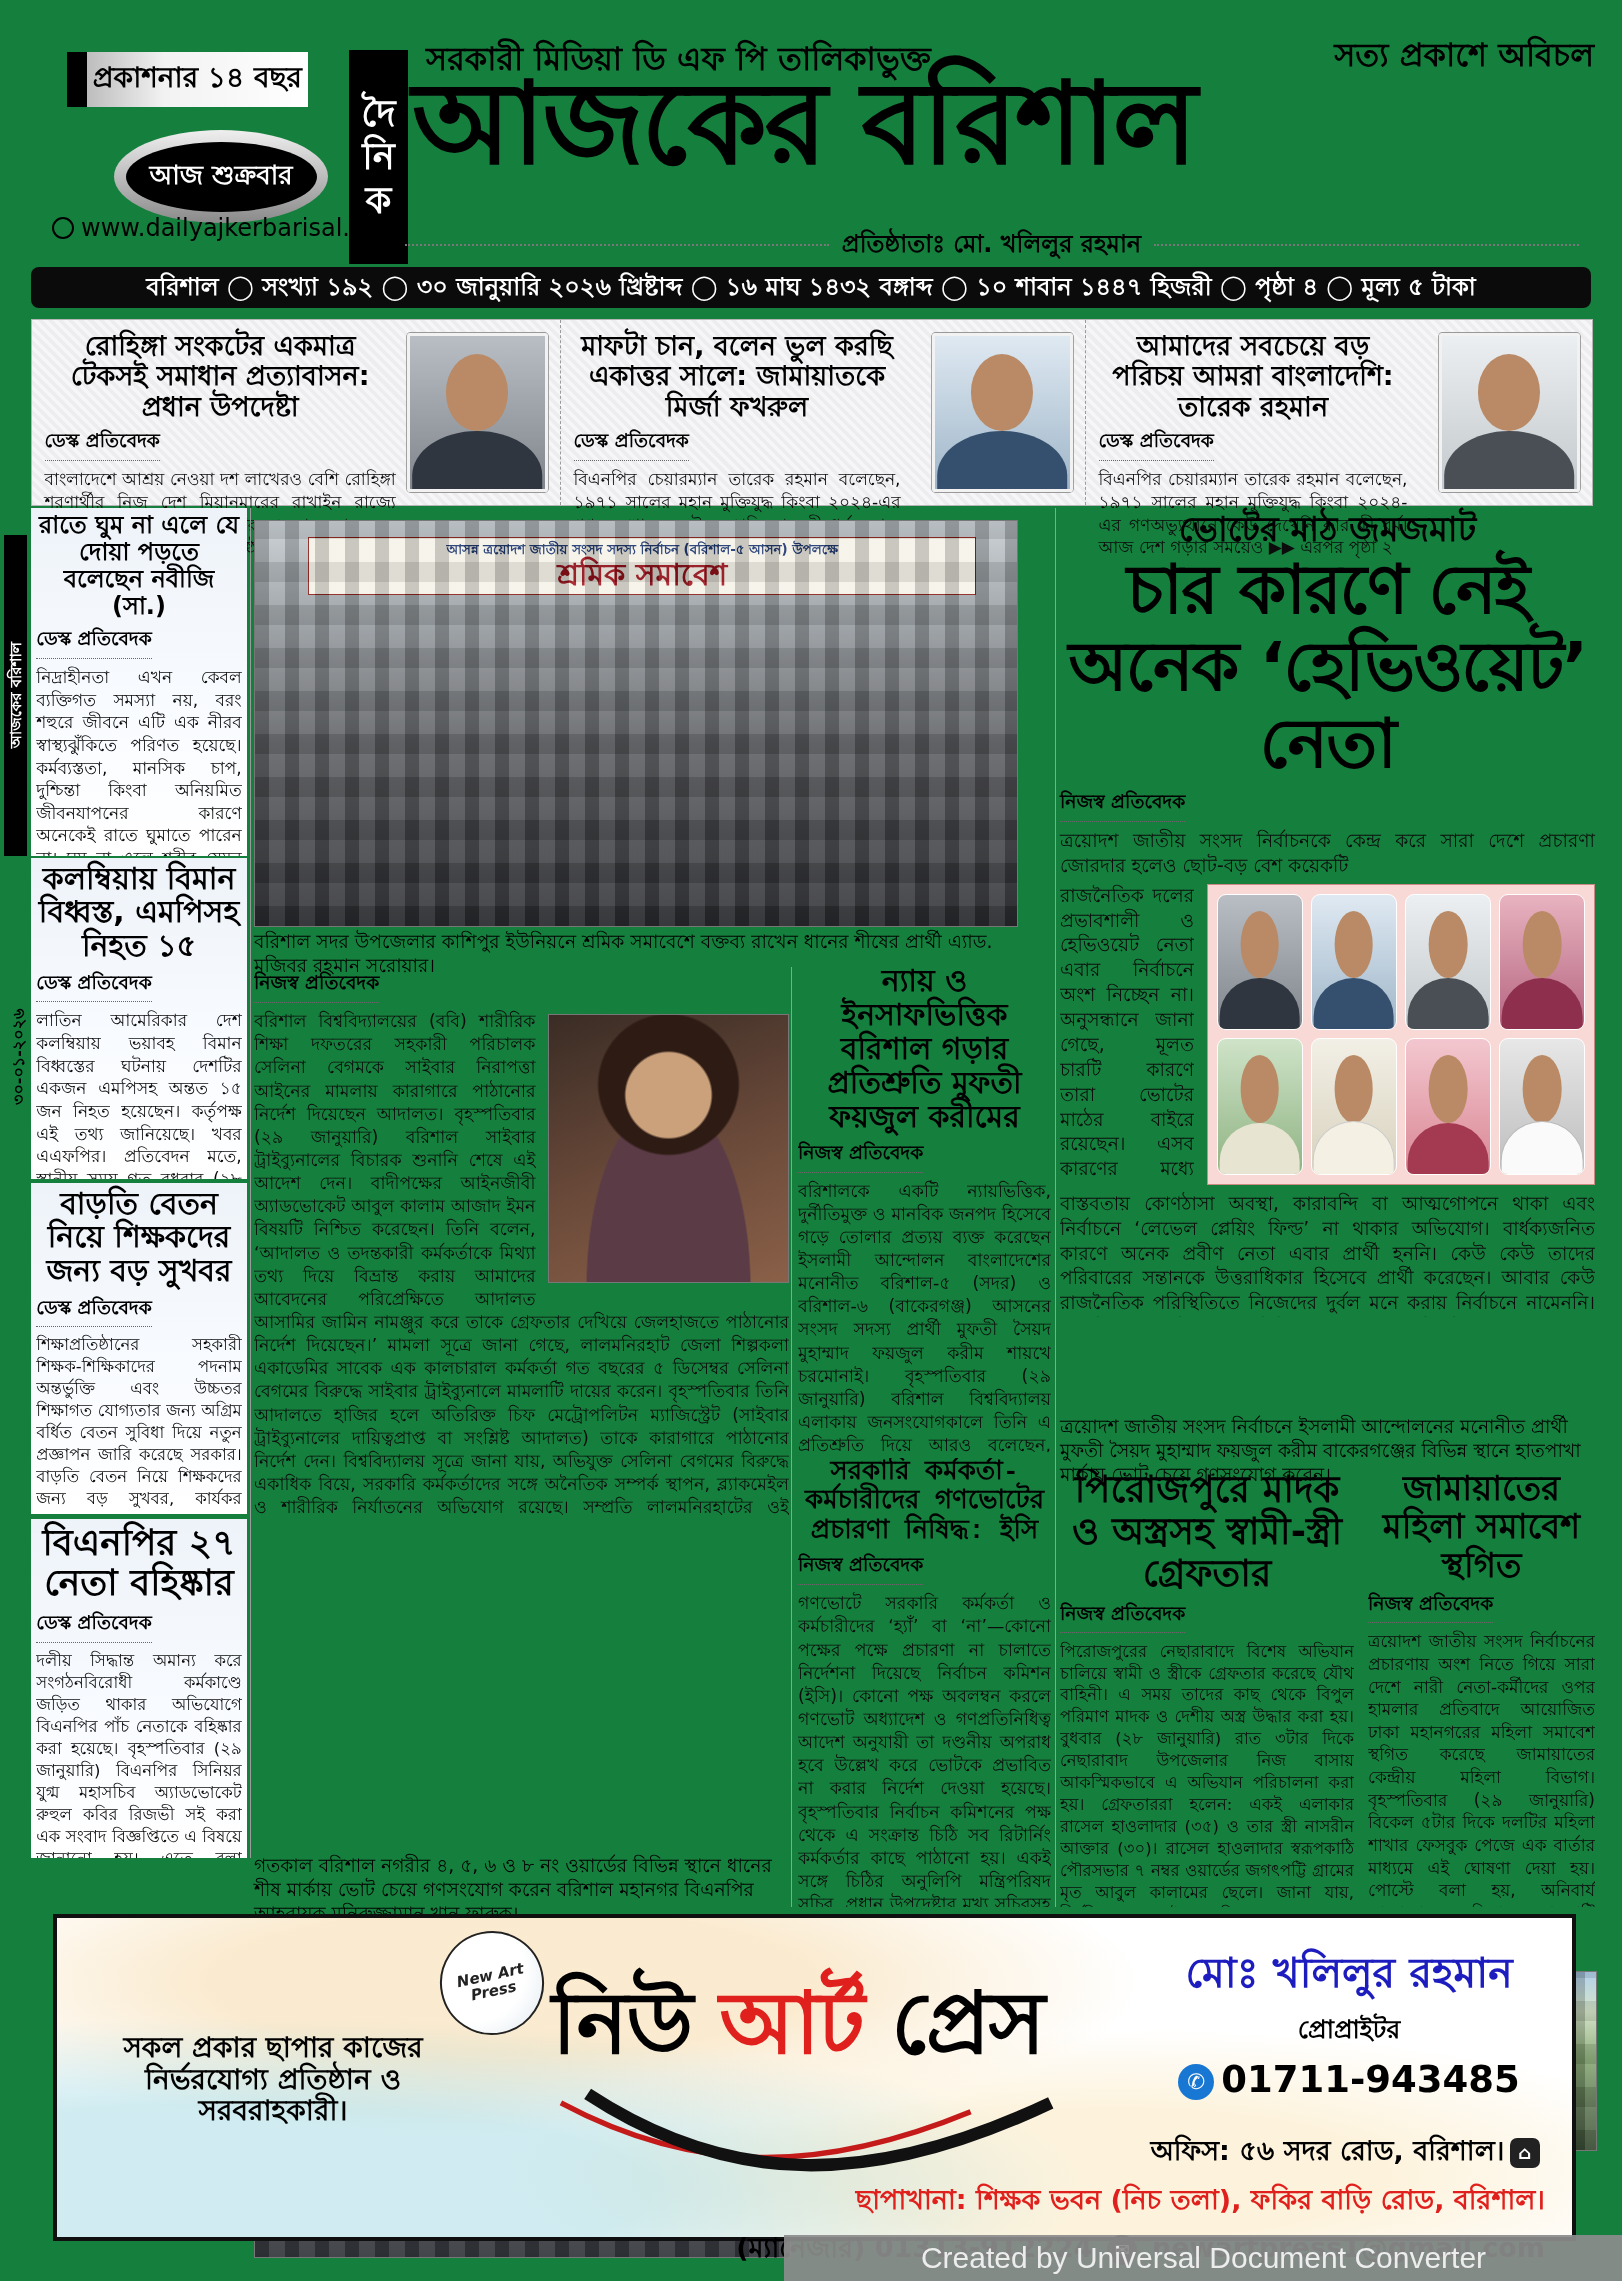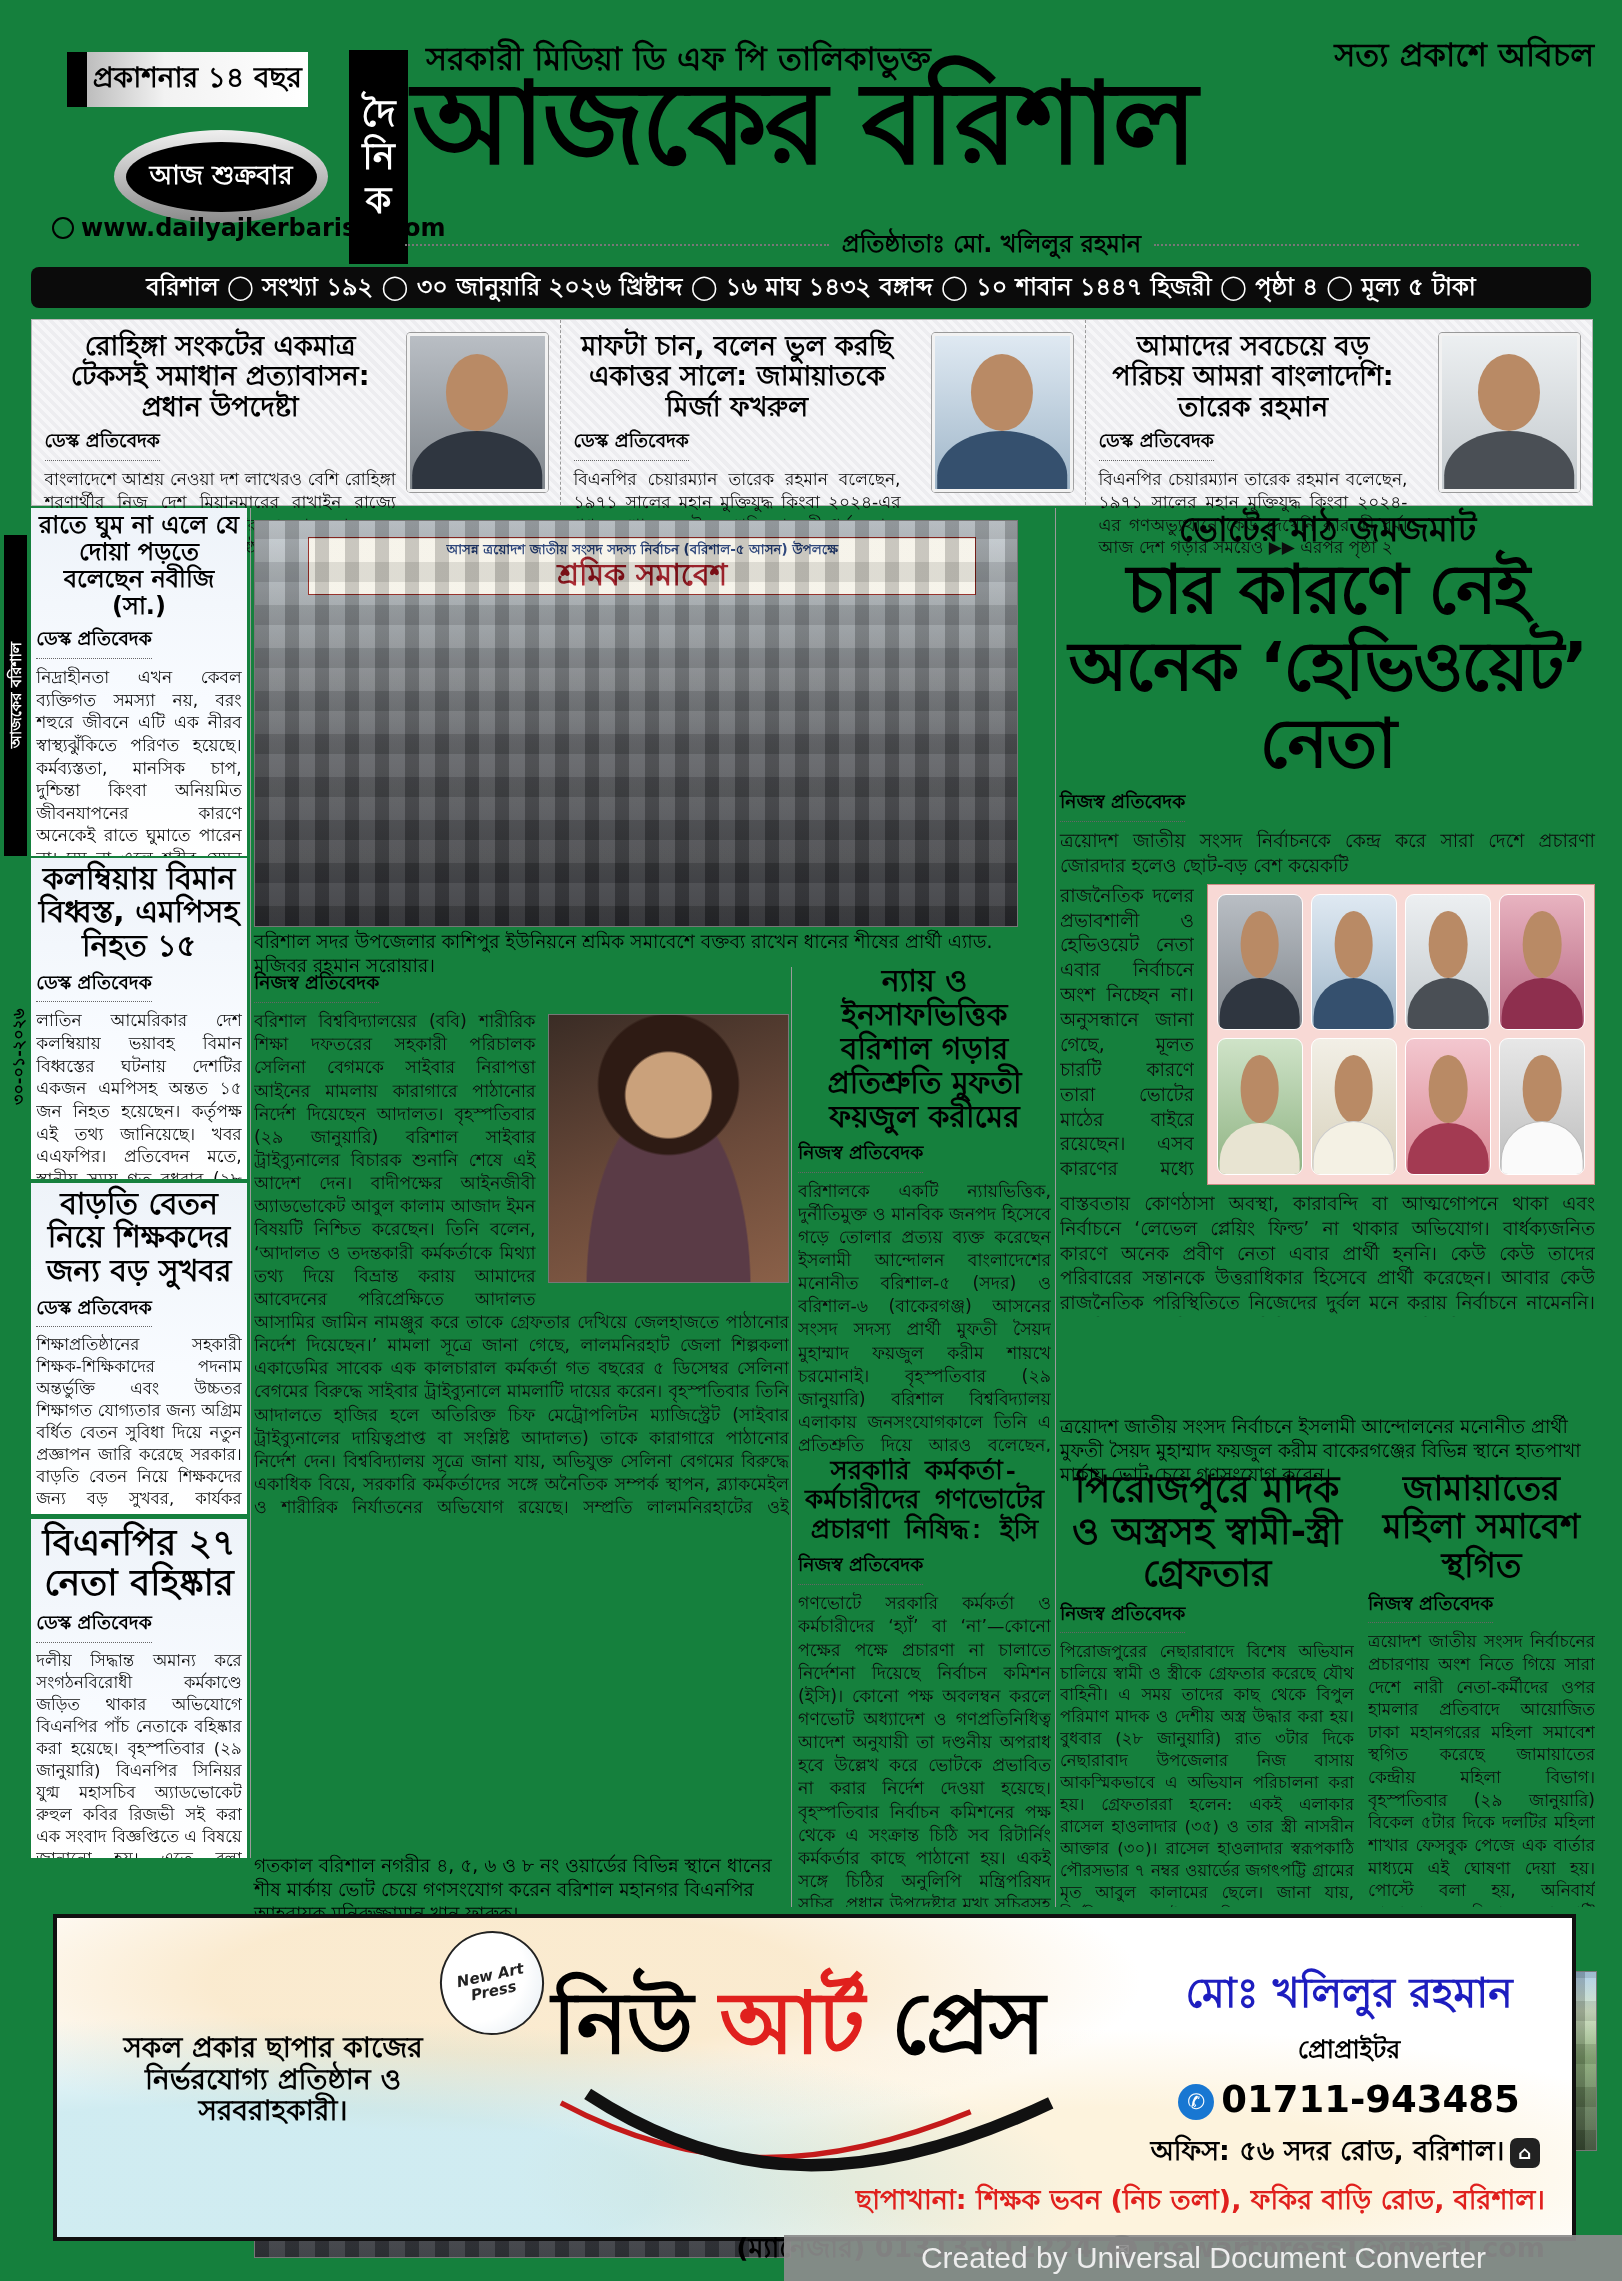"www.dailyajkerbarisal.com" span { font-weight: bold -> normal }
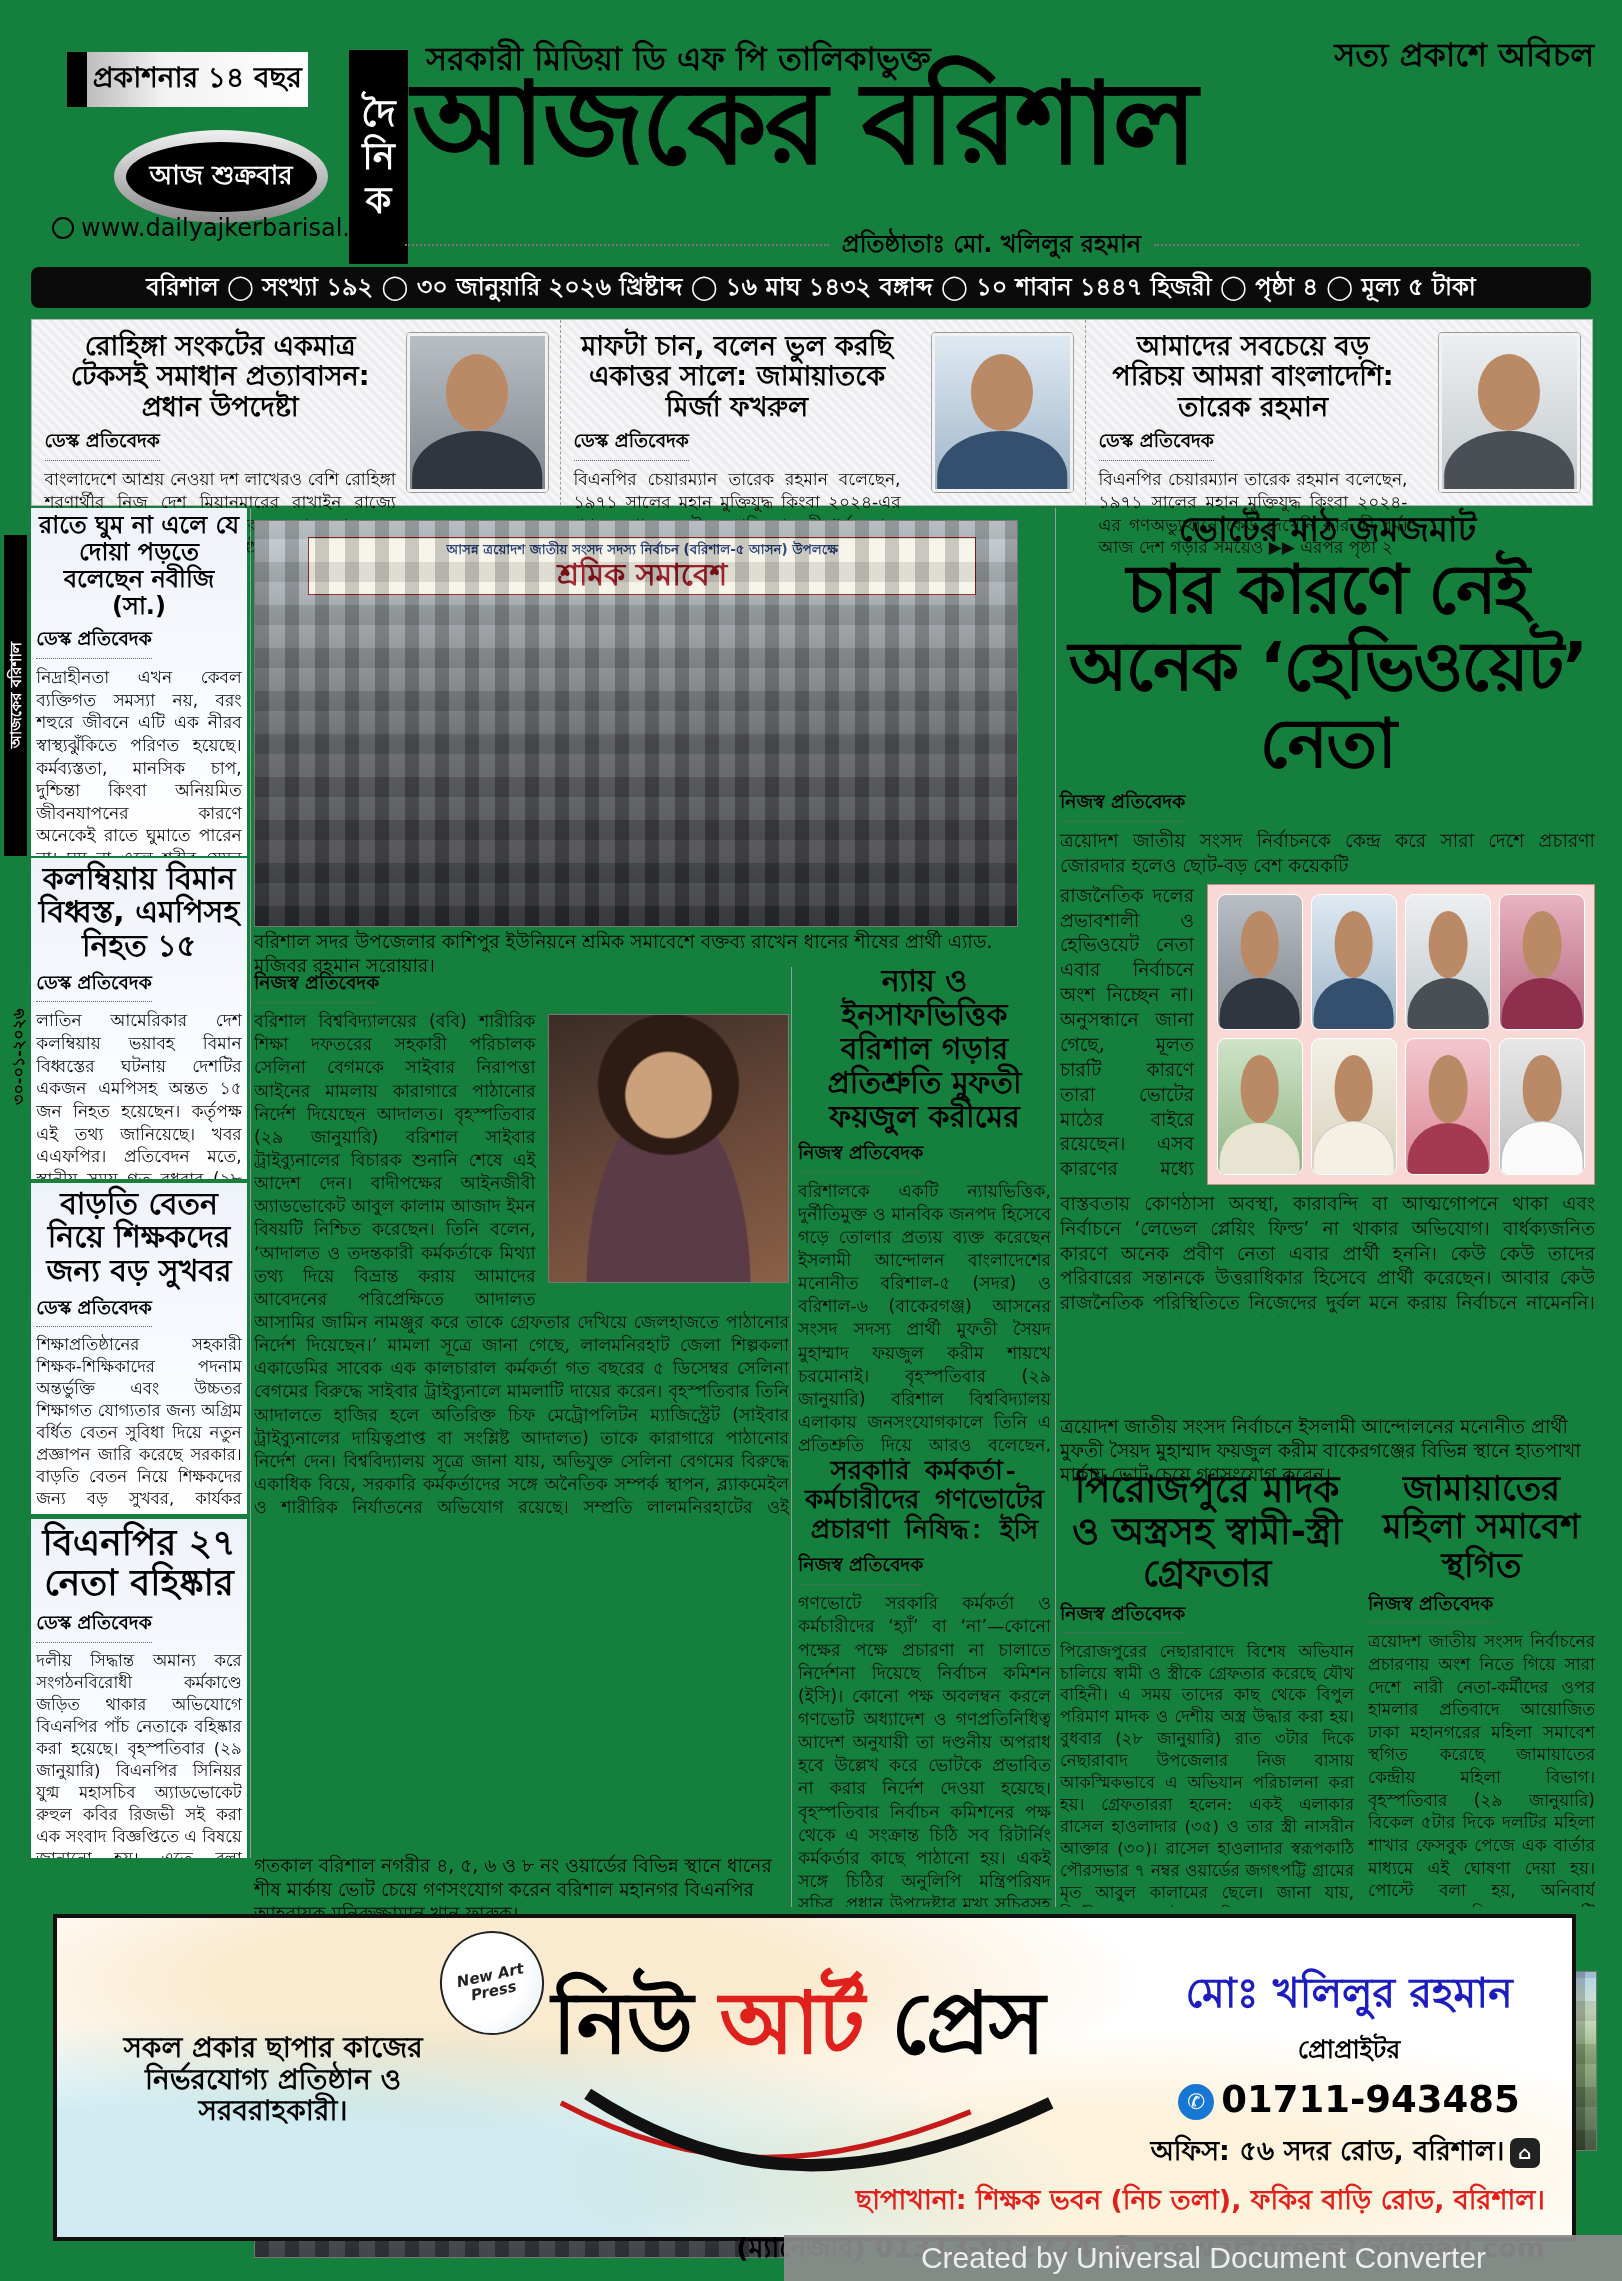"মোঃ খলিলুর রহমান" div.abs { margin-top: 20px -> none }
